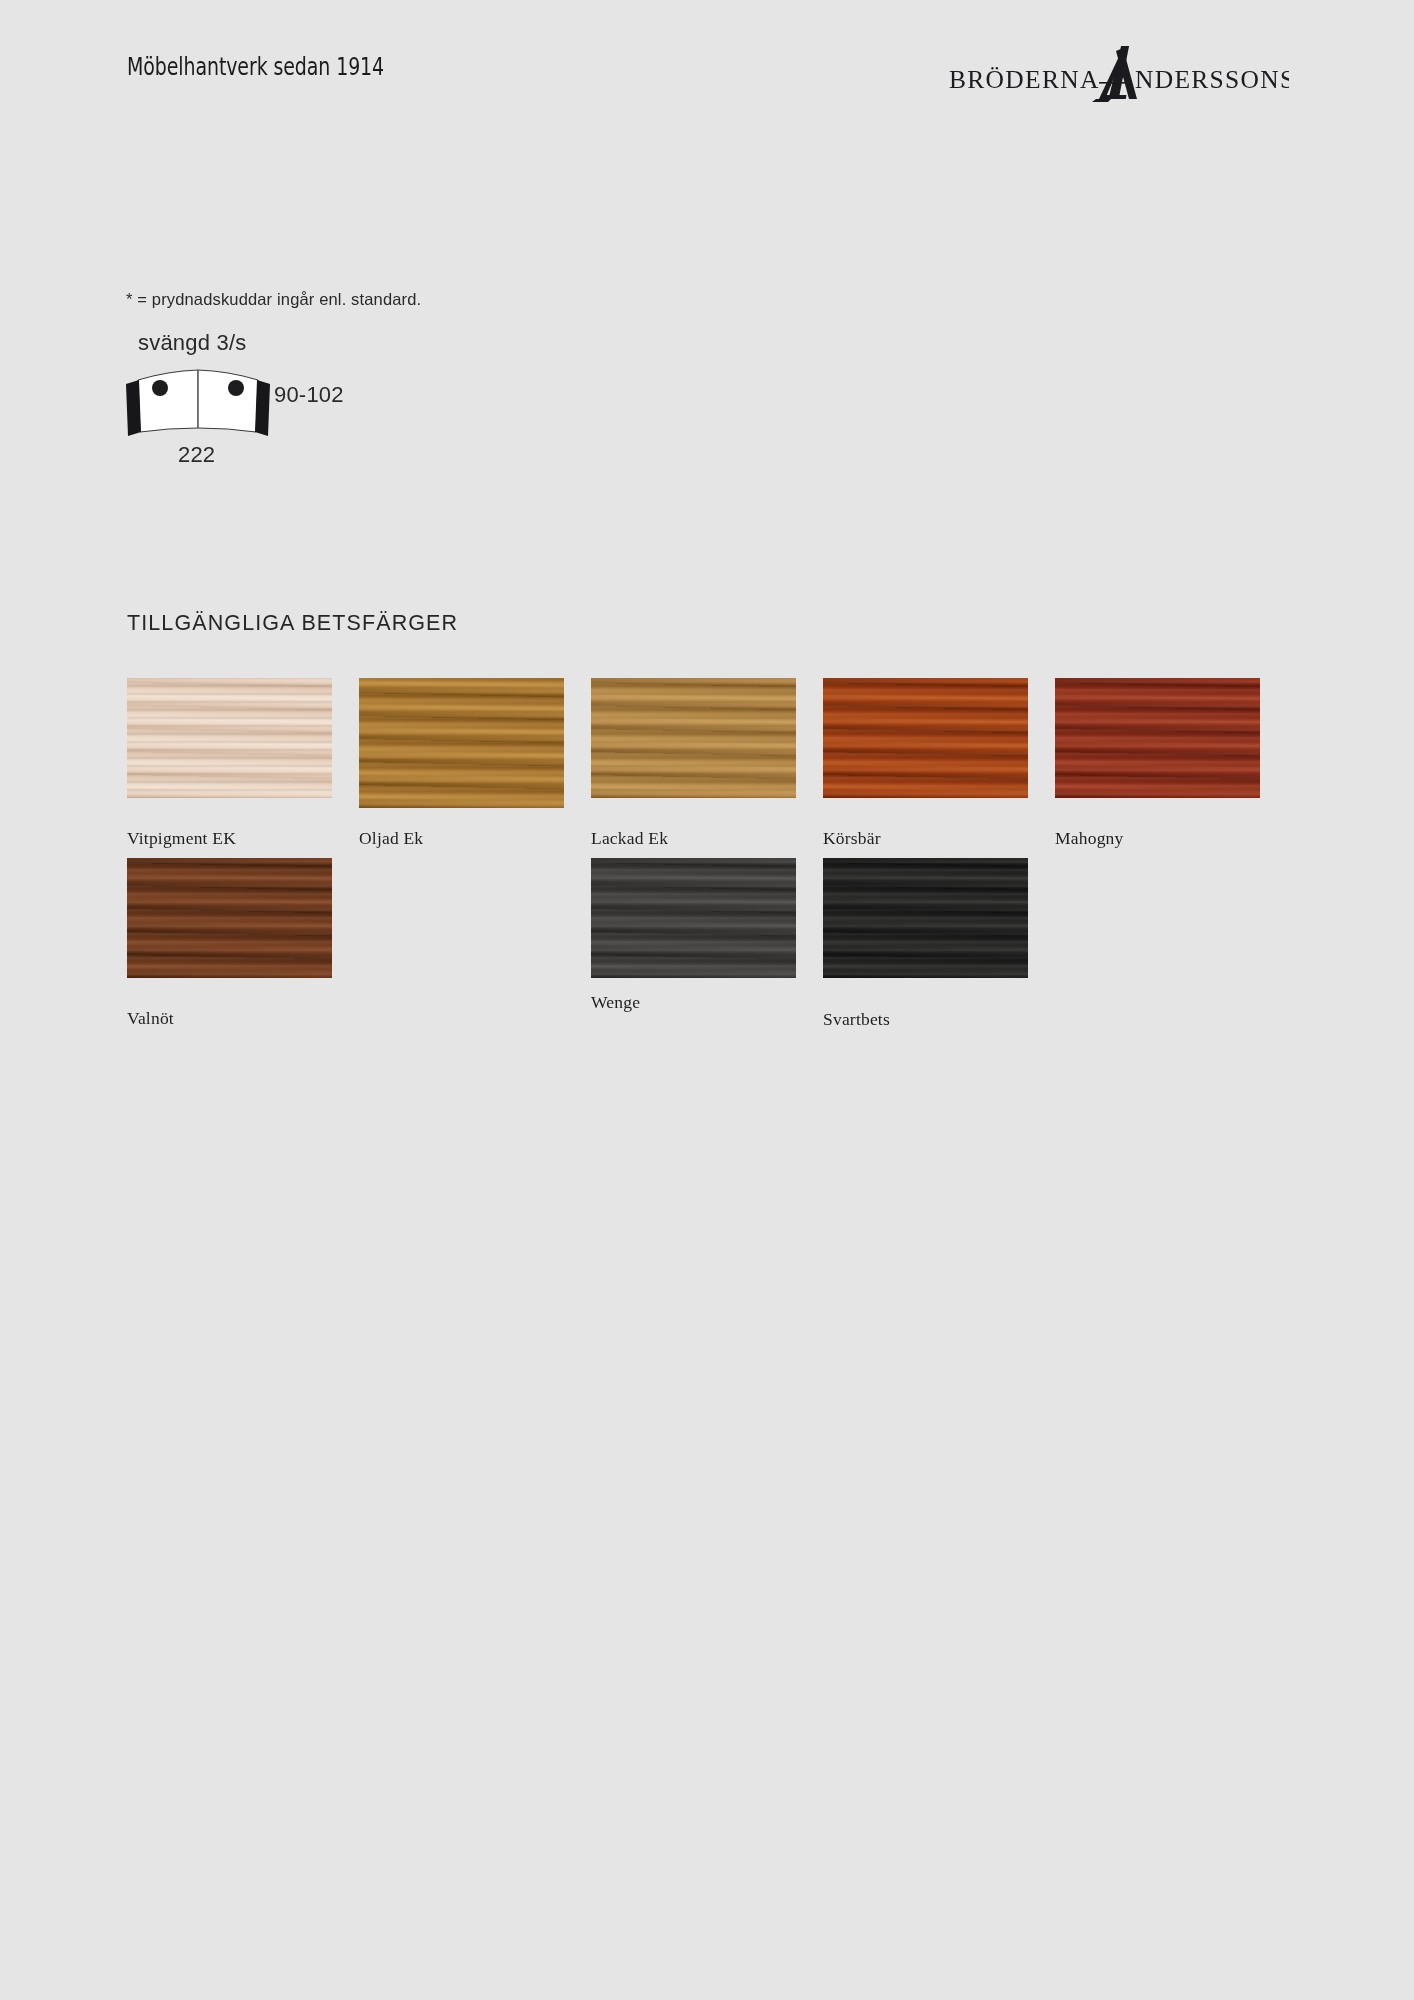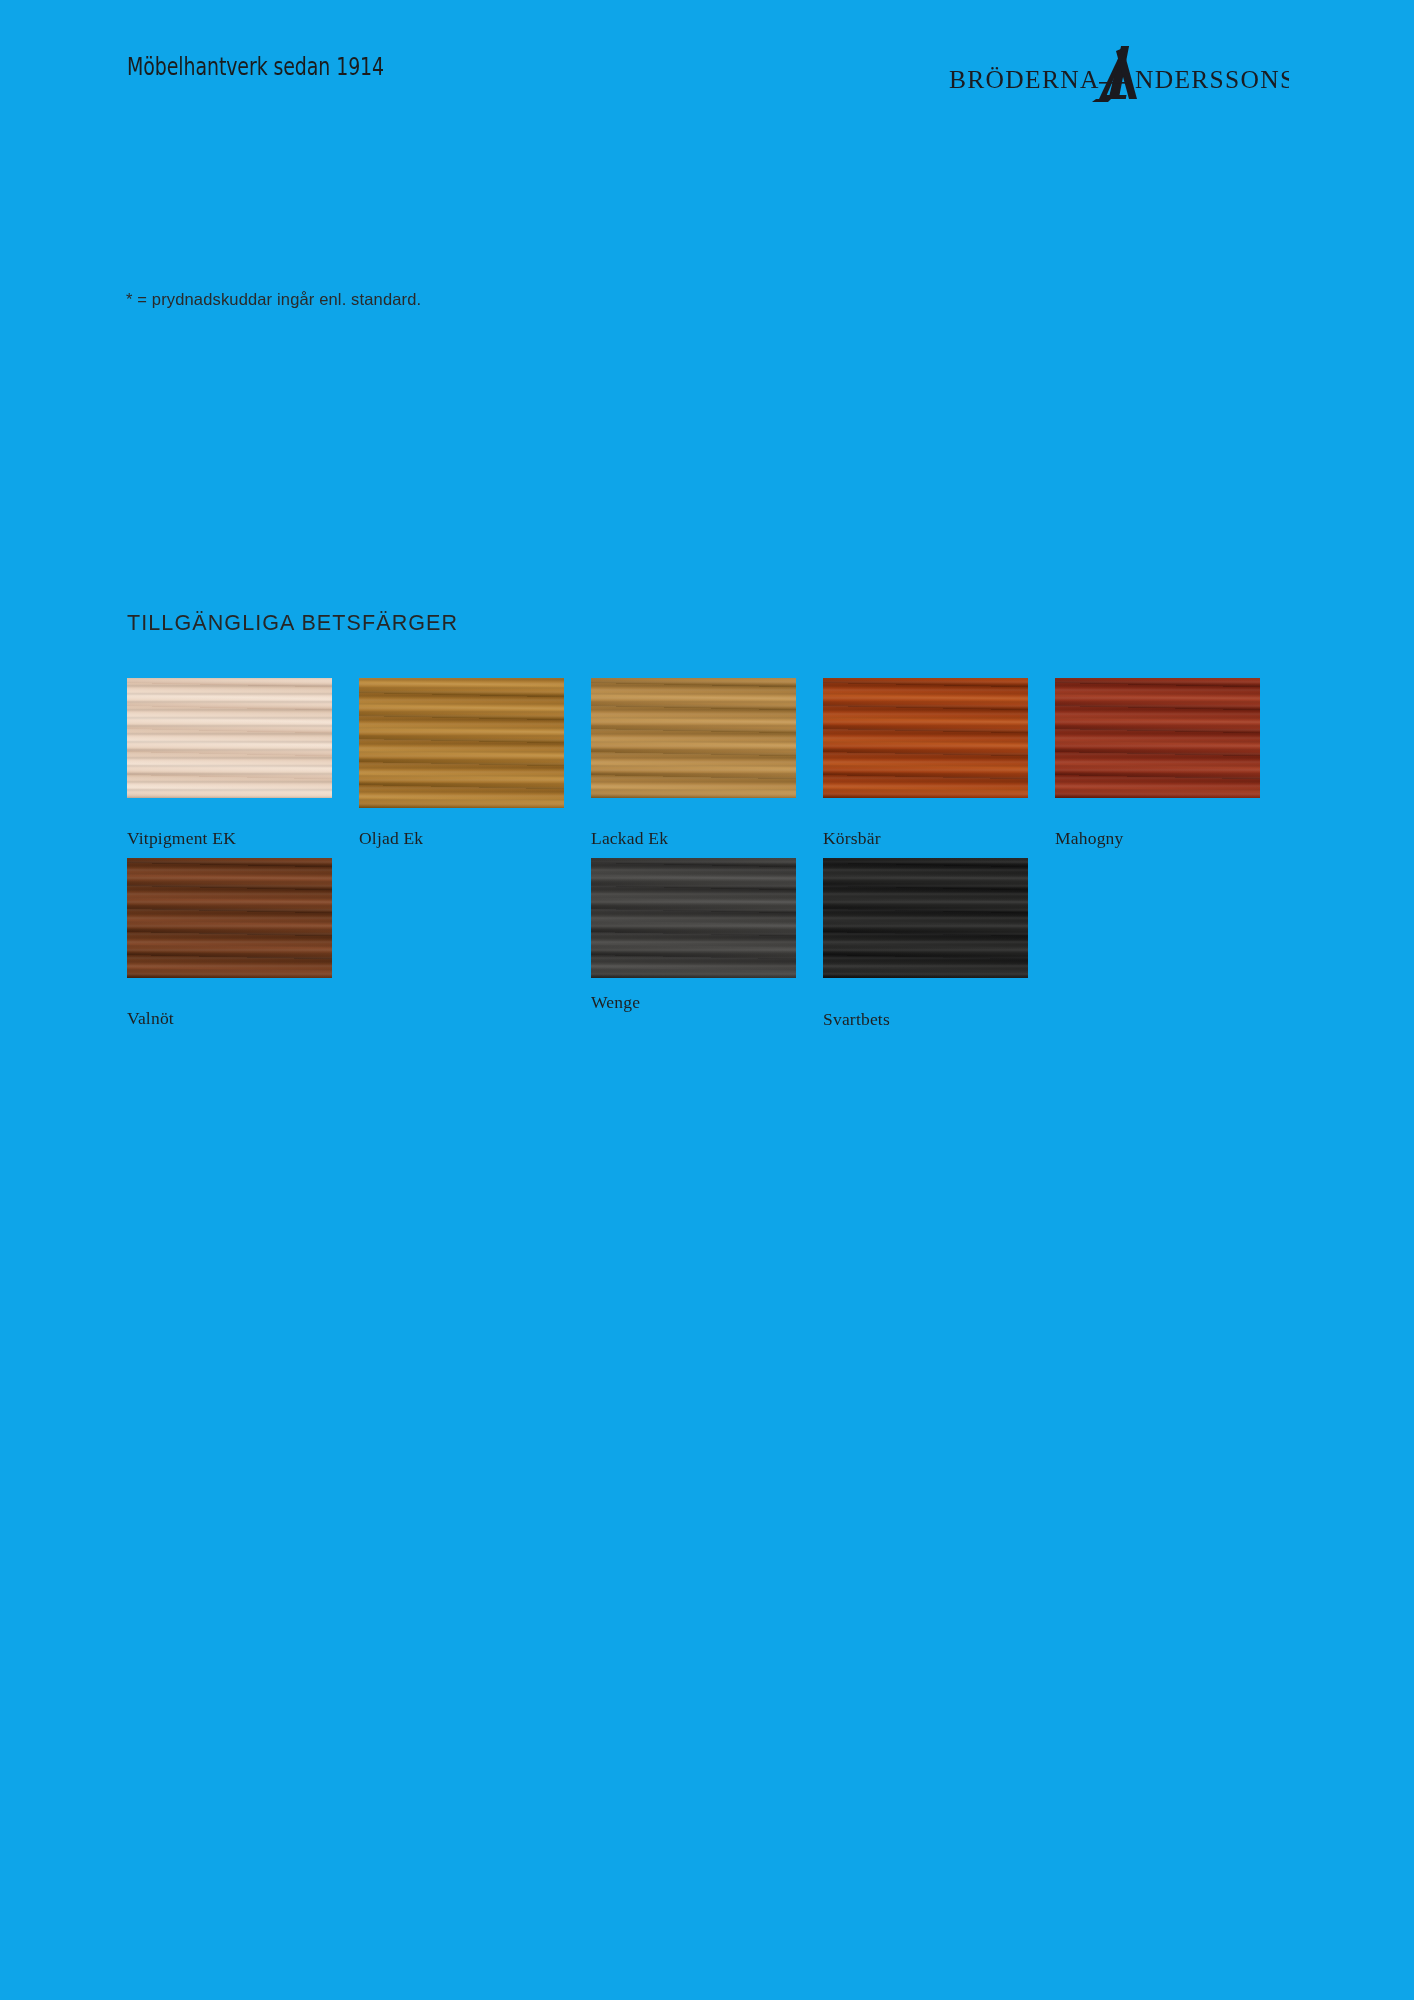"Möbelhantverk sedan 1914" .page { background: #0ea5e9 -> #e5e5e5 }
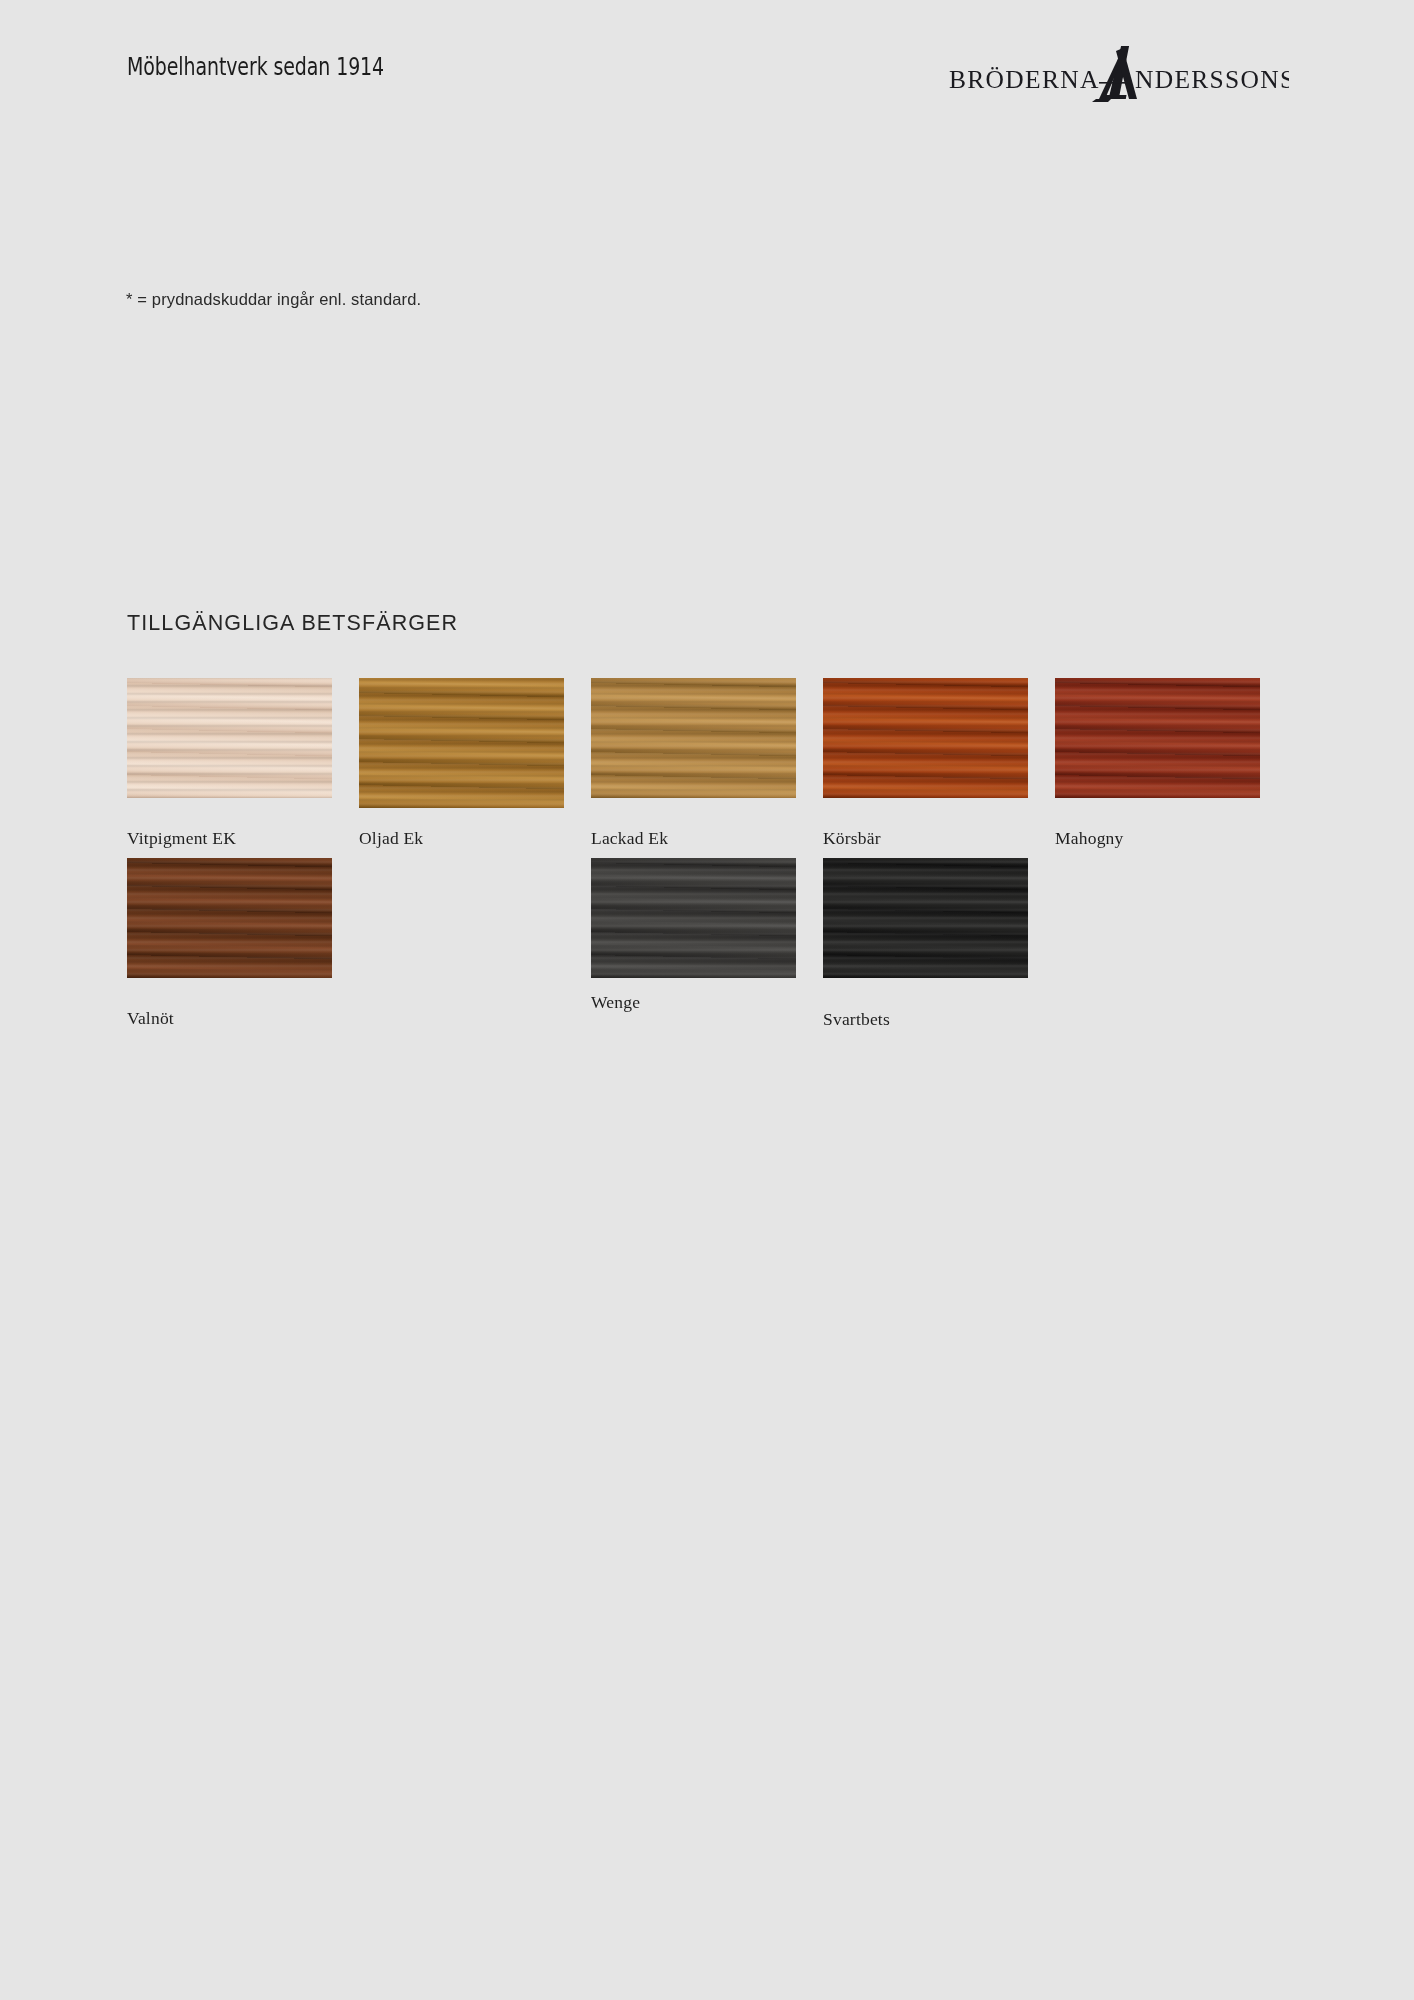"svängd 3/s" div.diagram { html: none -> <div> <div>svängd 3/s</div> <svg> <path></path> <path></path> <line></line> <path></path> <path></path> <circle></circle> <circle></circle> </svg> <div>90-102</div> <div>222</div> </div> }
